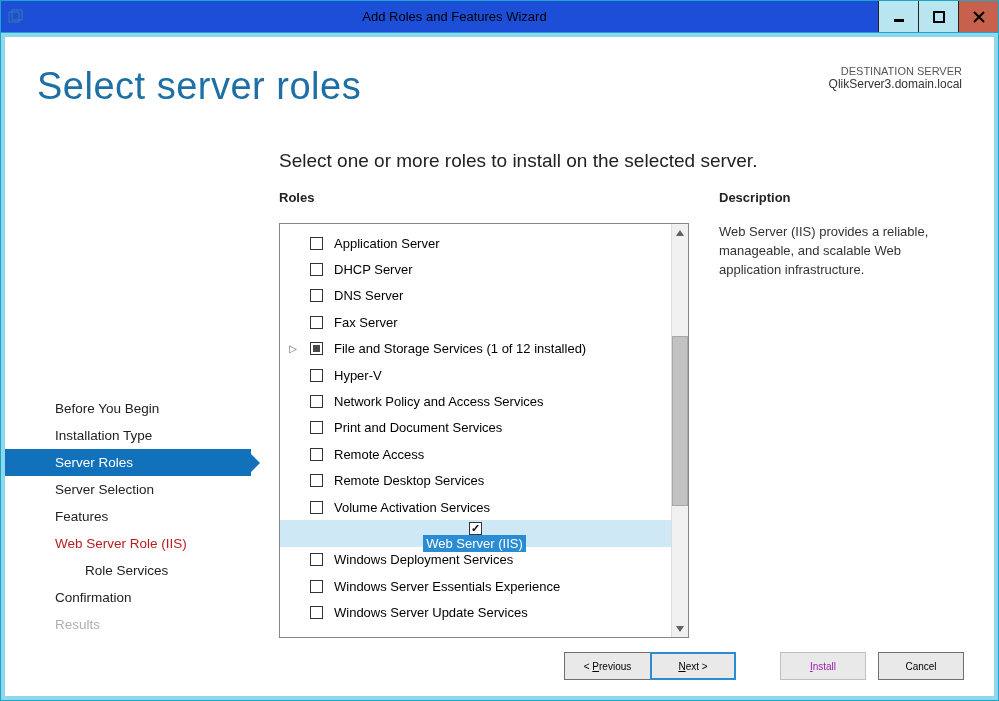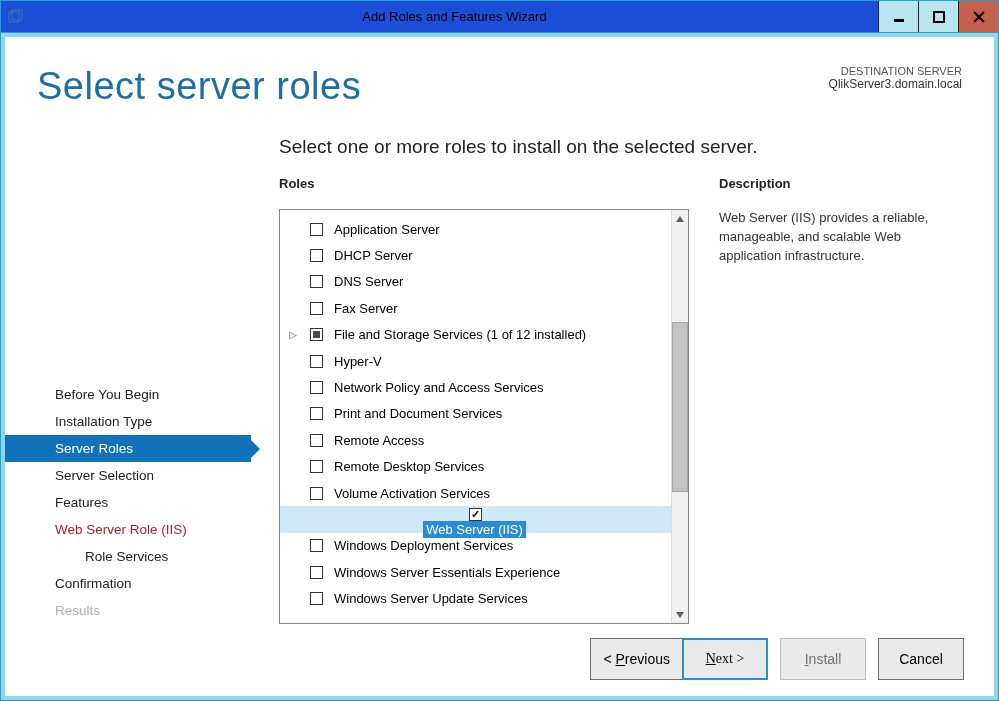"< Previous" .btn { font-size: 14px -> 10px; height: 42px -> 28px }
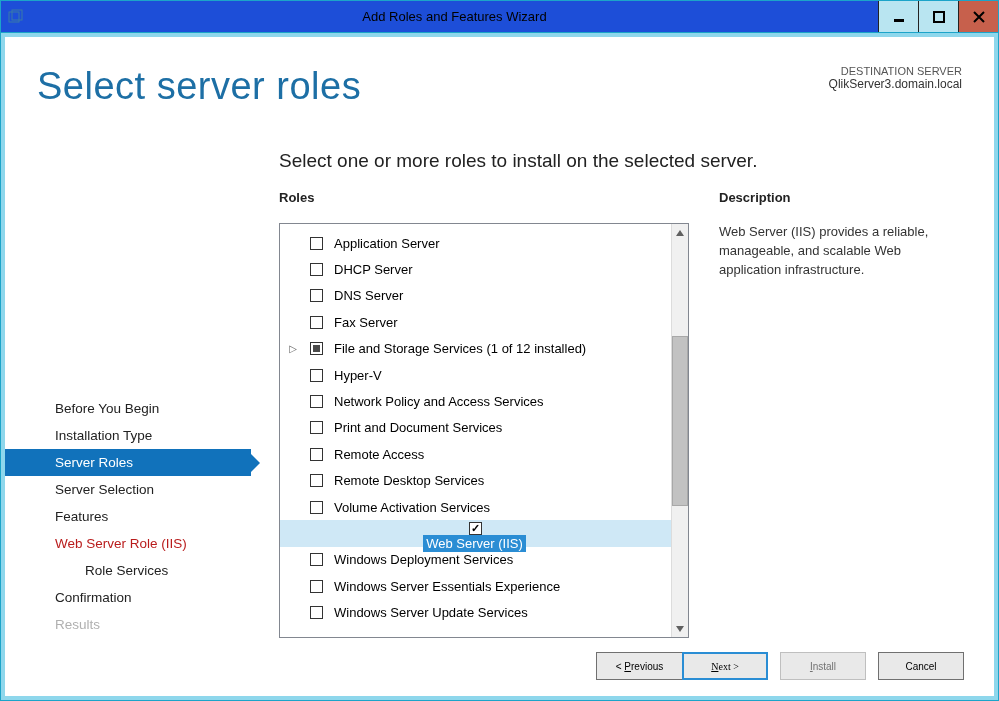"Next >" .btn.default { font-family: Liberation Serif, serif -> none }
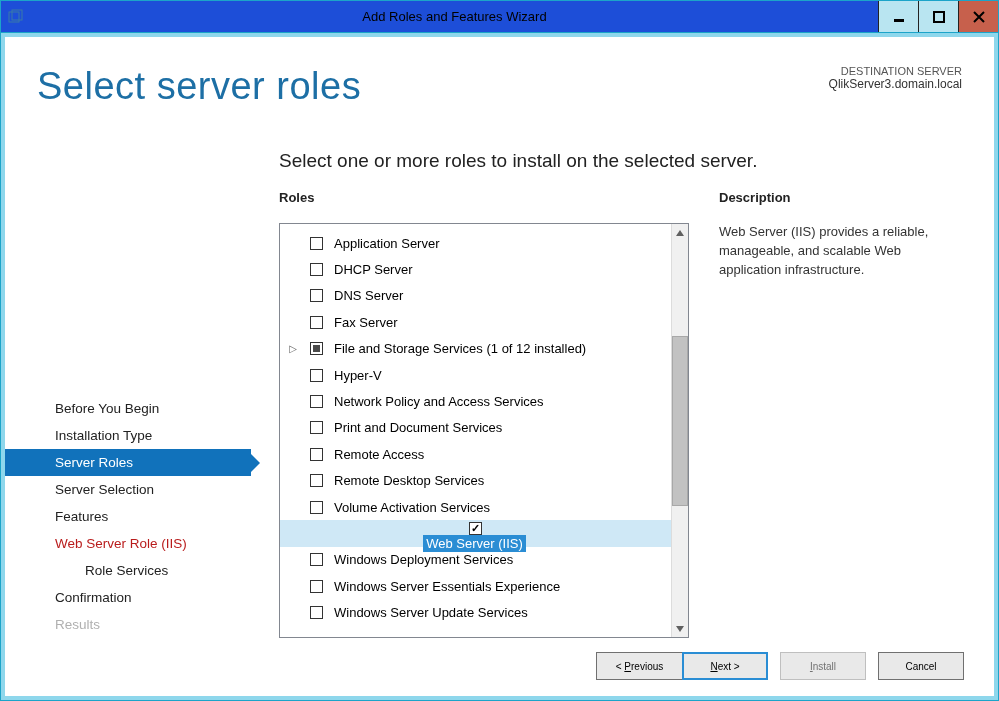"Install" .btn.disabled { color: #737373 -> #a21caf; margin-left: none -> 32px }
